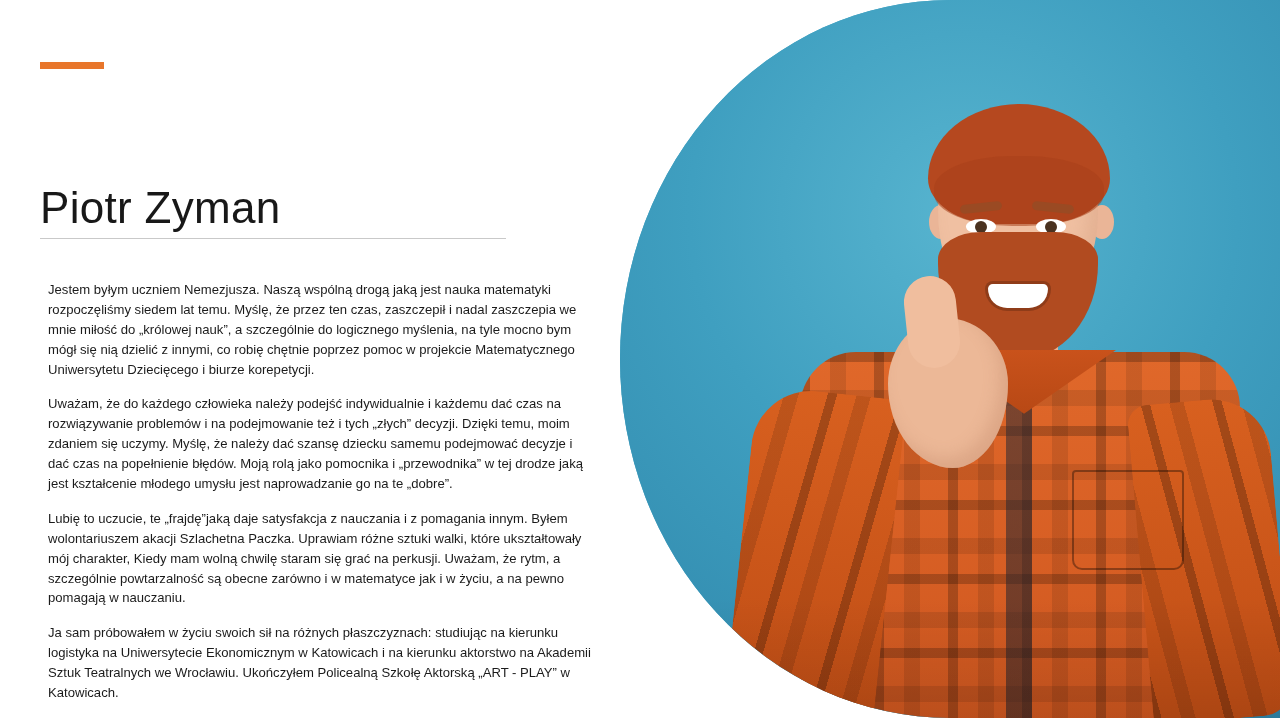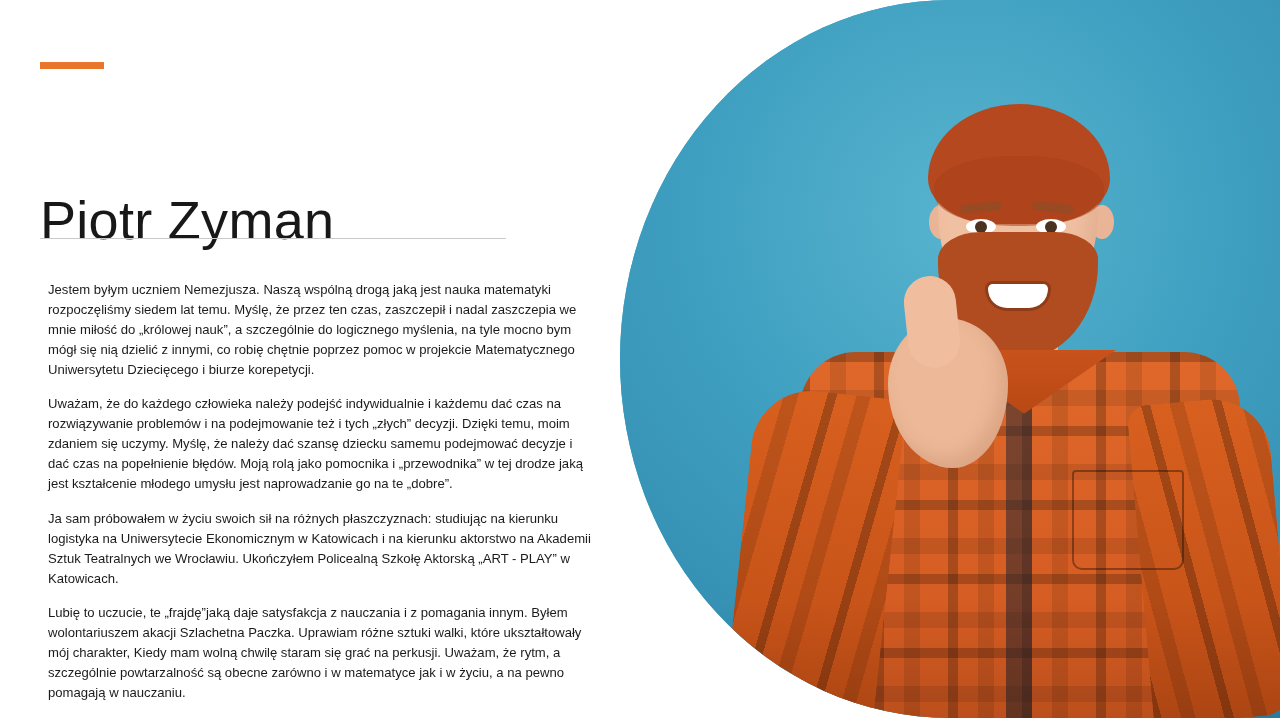"Piotr Zyman" .title { font-size: 54px -> 44px }
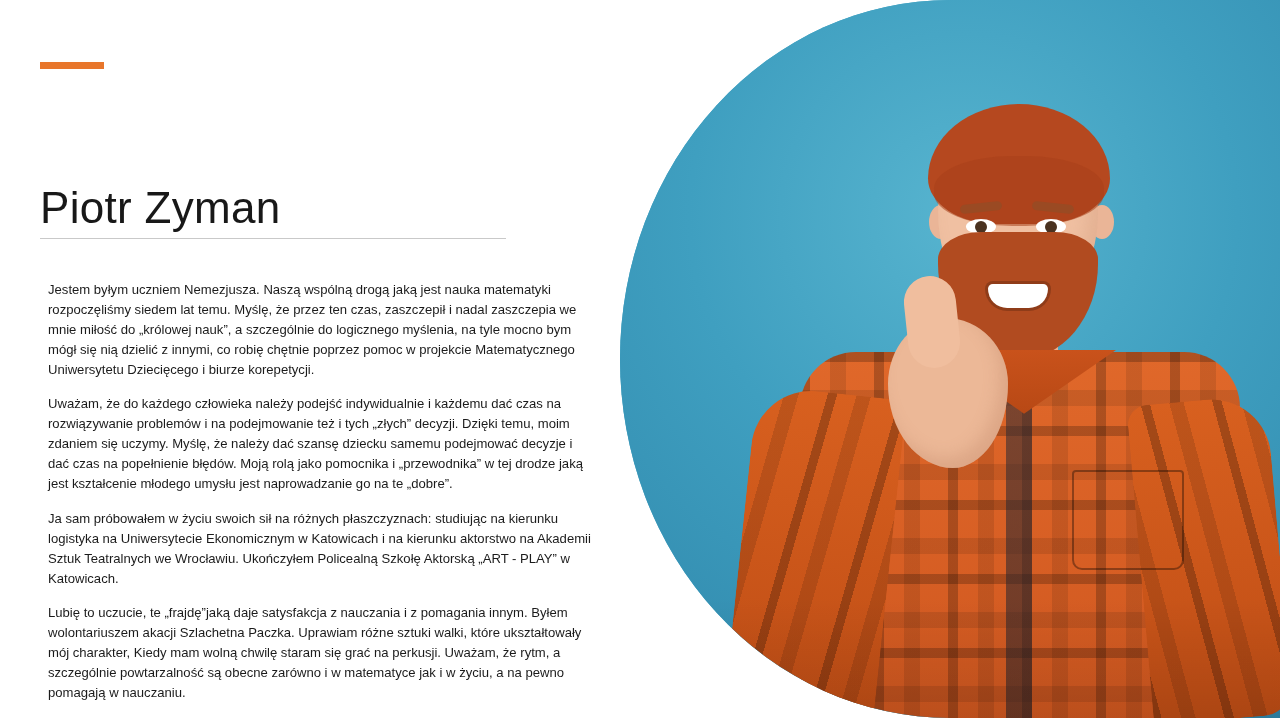"Ja sam próbowałem w życiu" p { order: before "Lubię to uczucie, te „frajdę”jaką" -> after "Lubię to uczucie, te „frajdę”jaką" }
